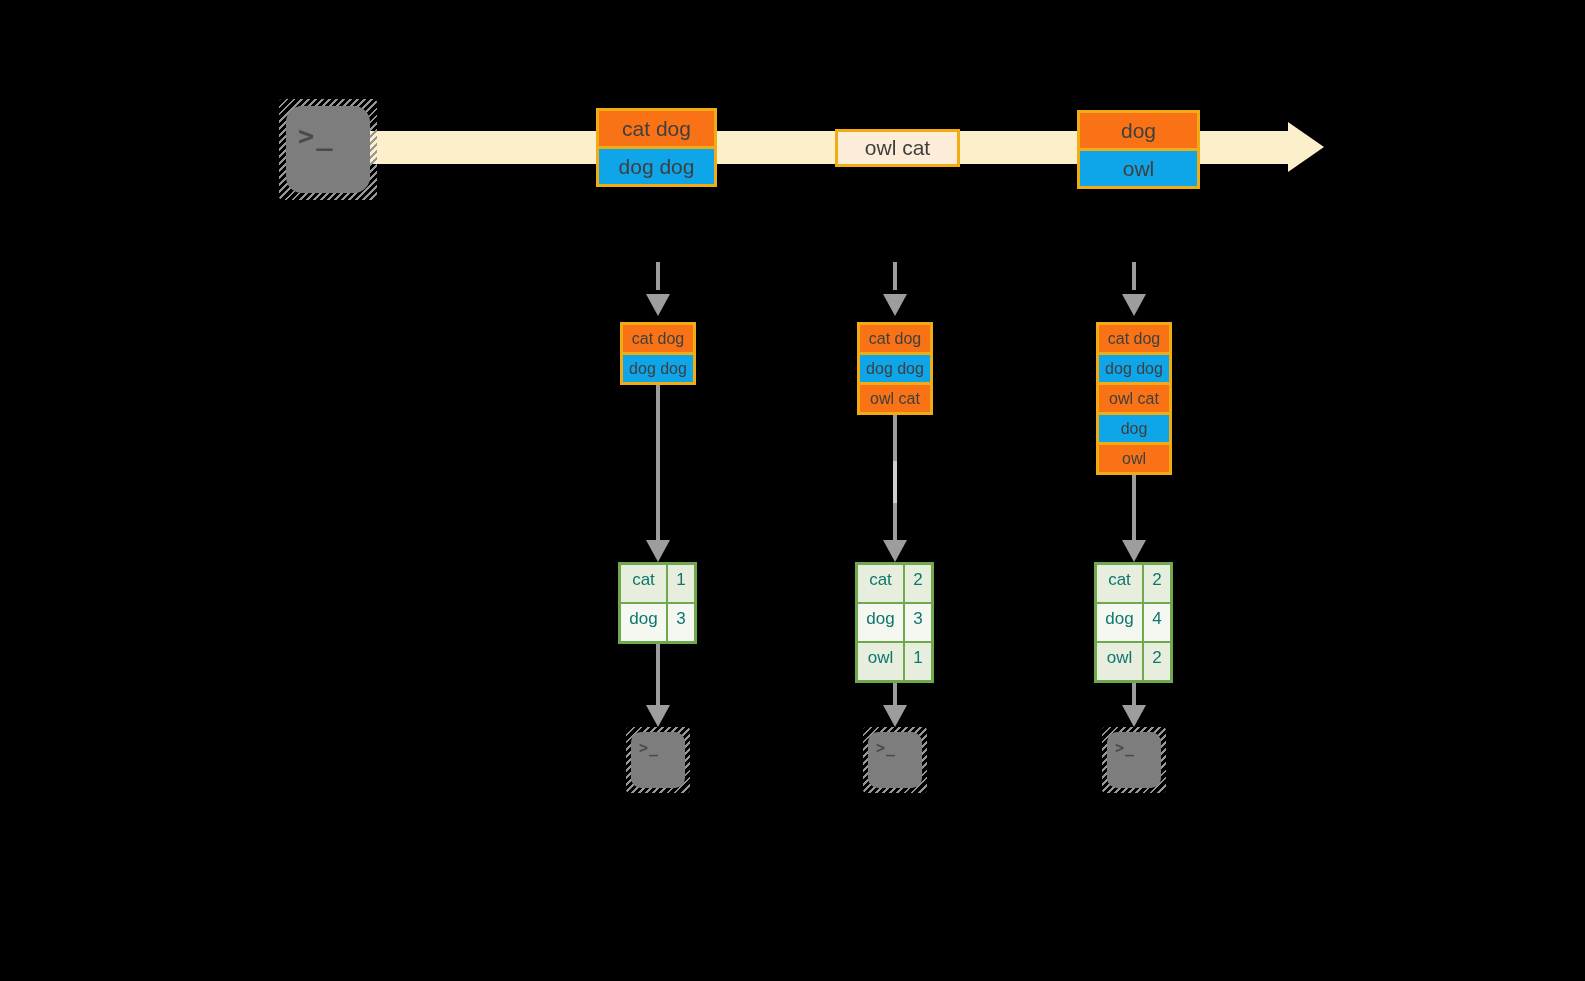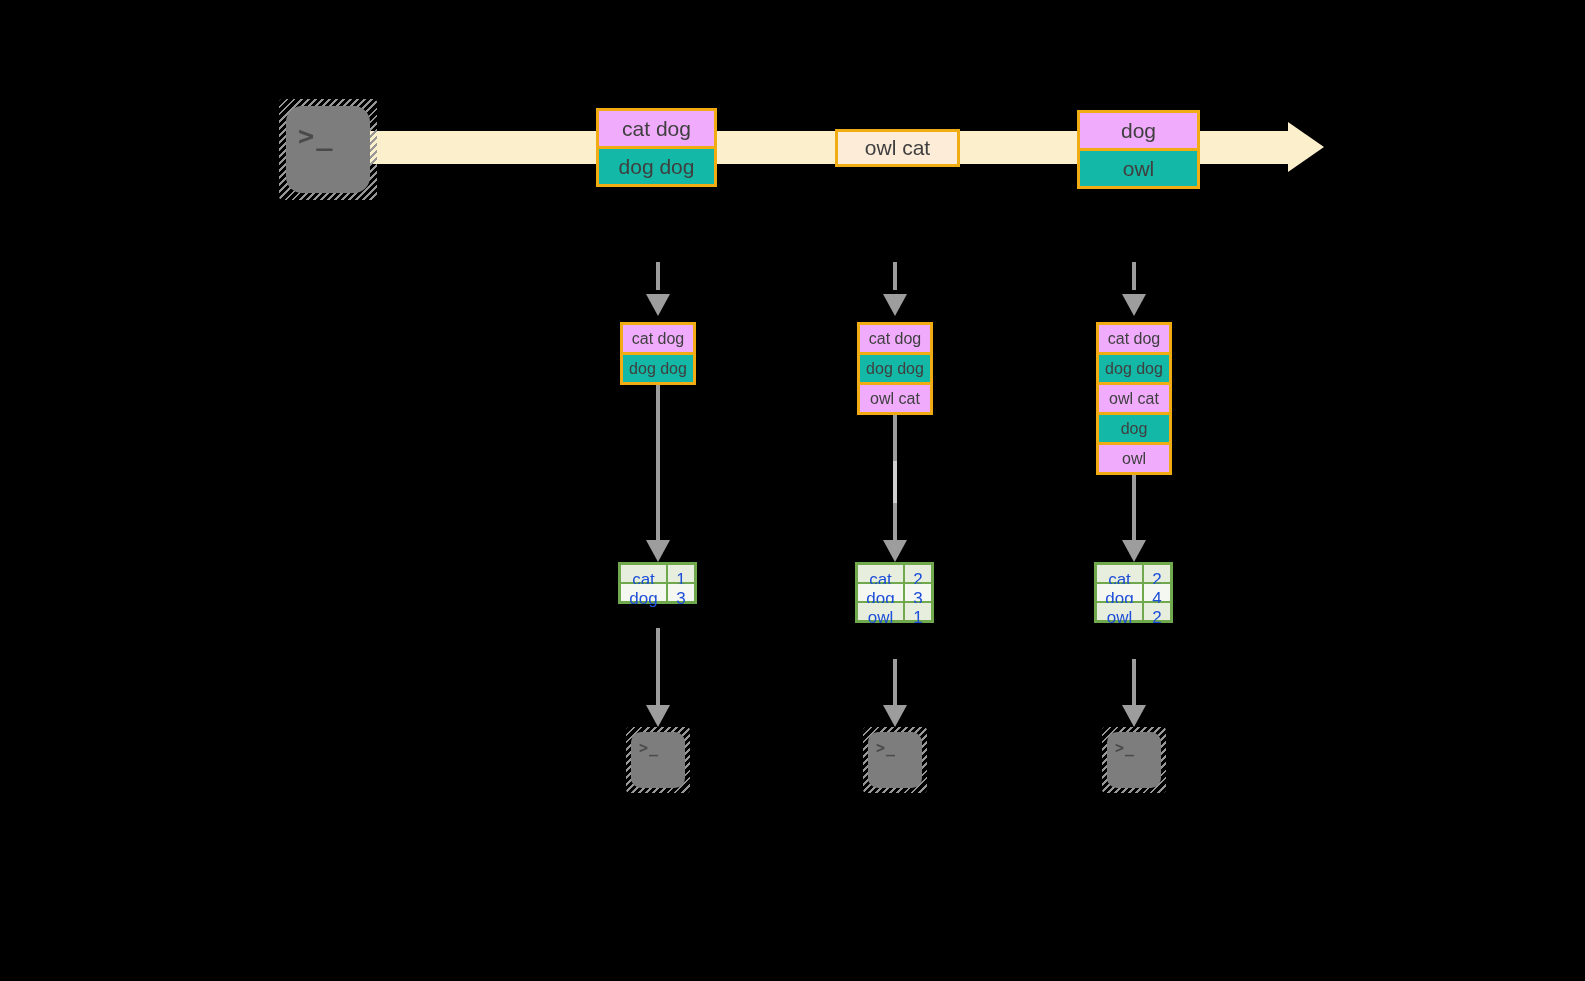"cat dog" .peach { background: #f0abfc -> #f97316 }
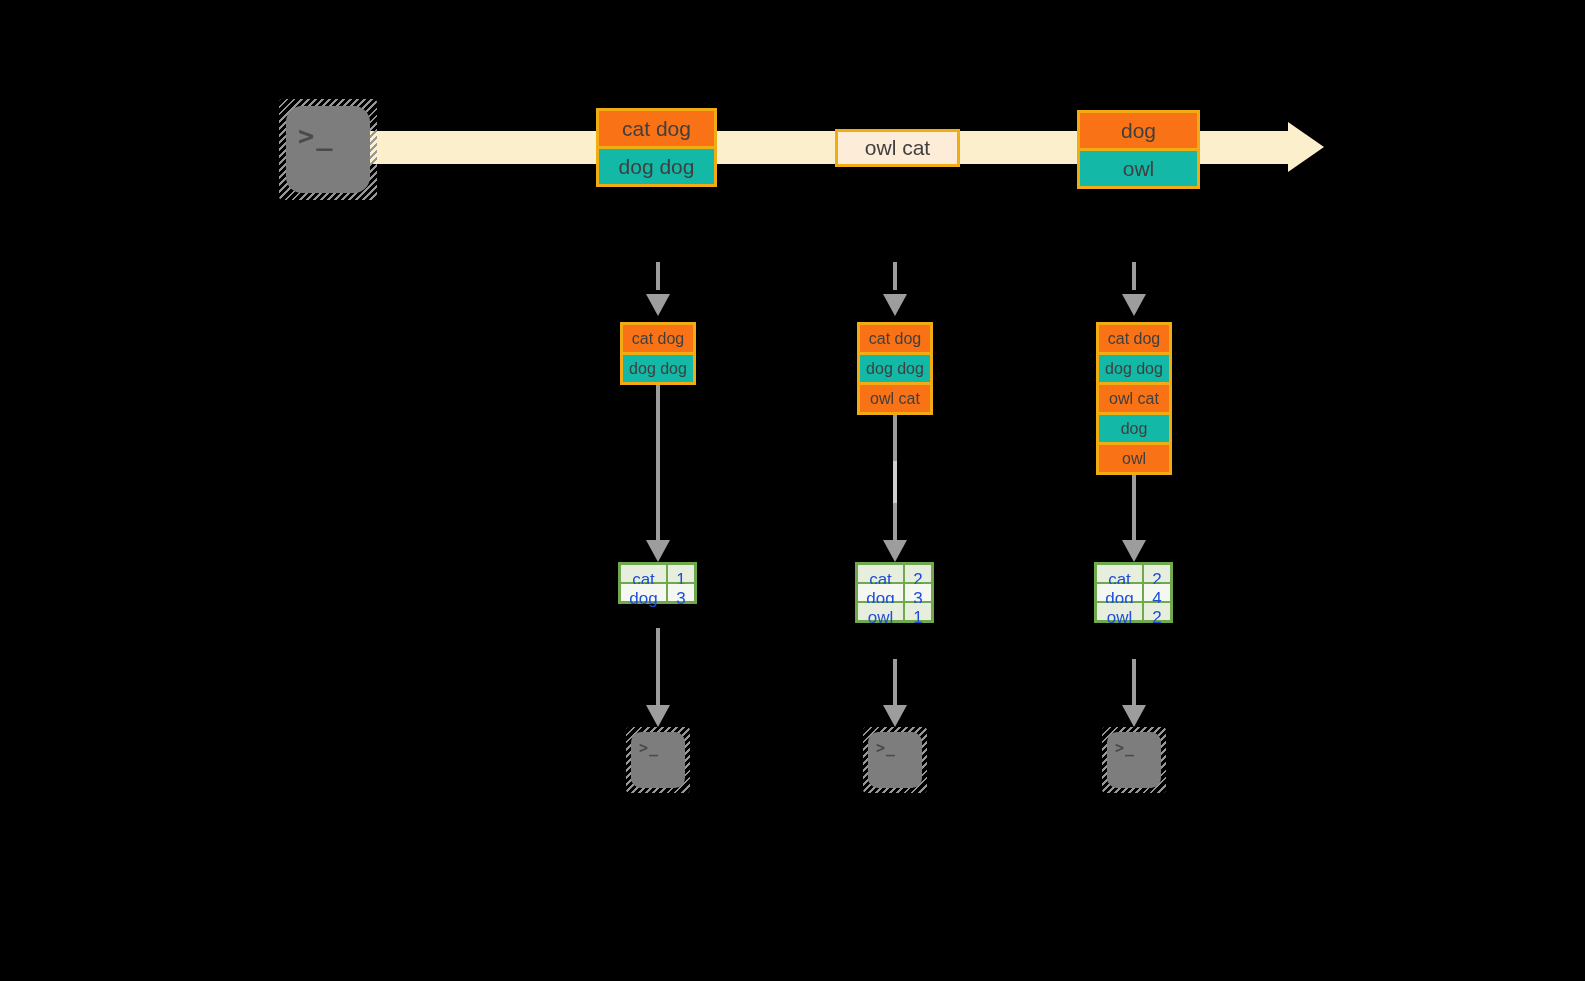"dog dog" .cream { background: #14b8a6 -> #0ea5e9 }
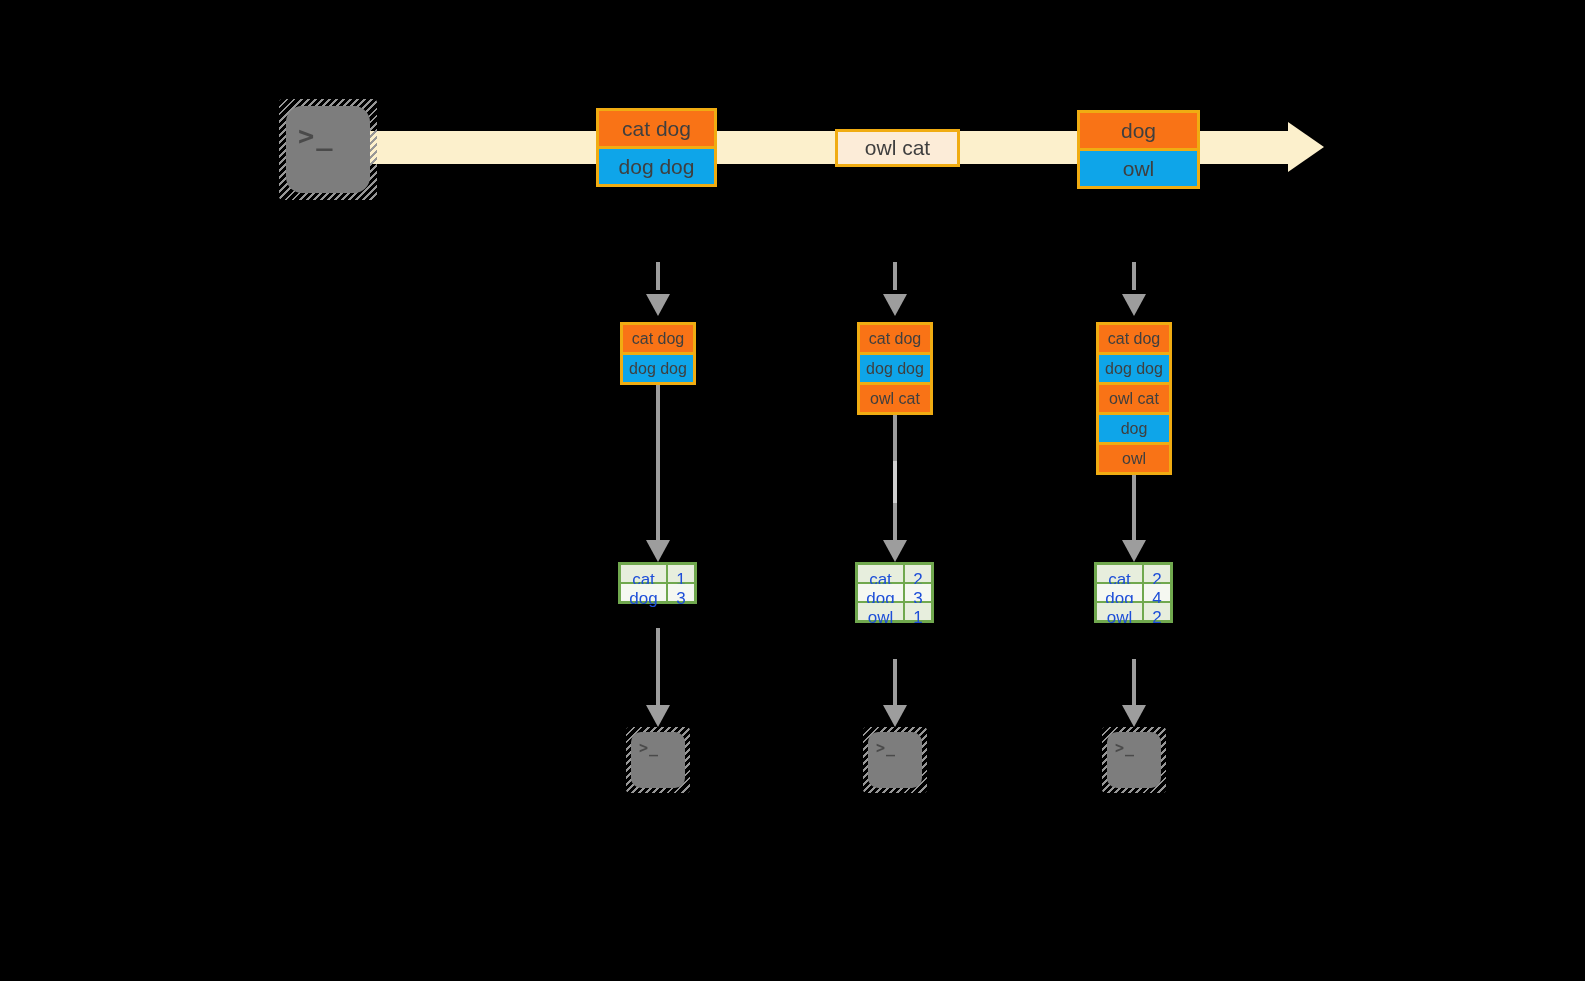"cat" .gcell { color: #1d4ed8 -> #0f766e; height: 17px -> 37px }
